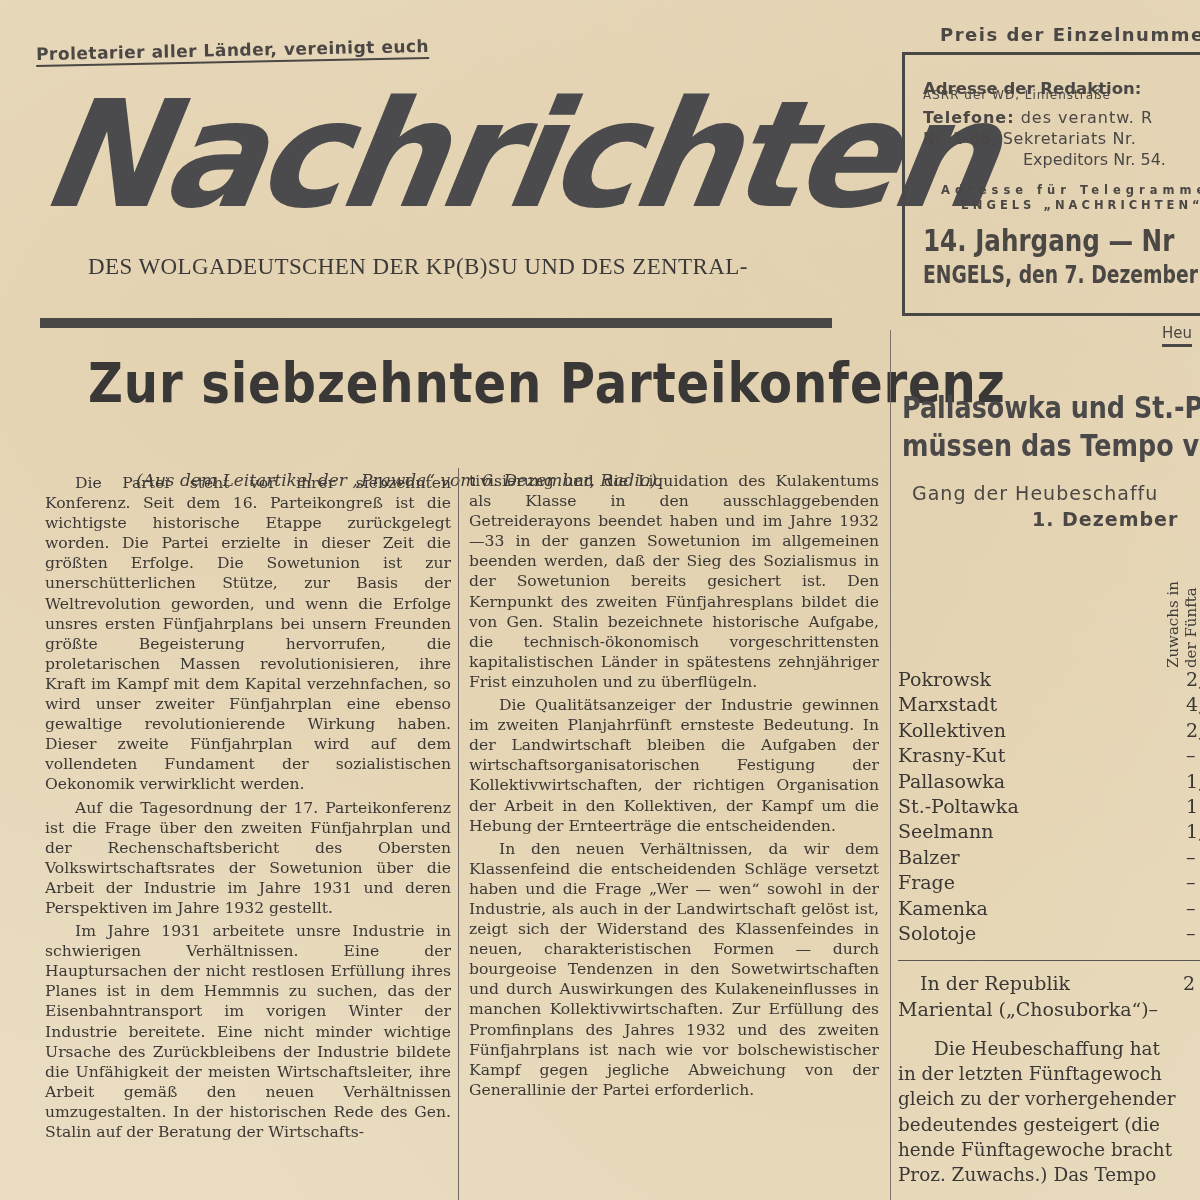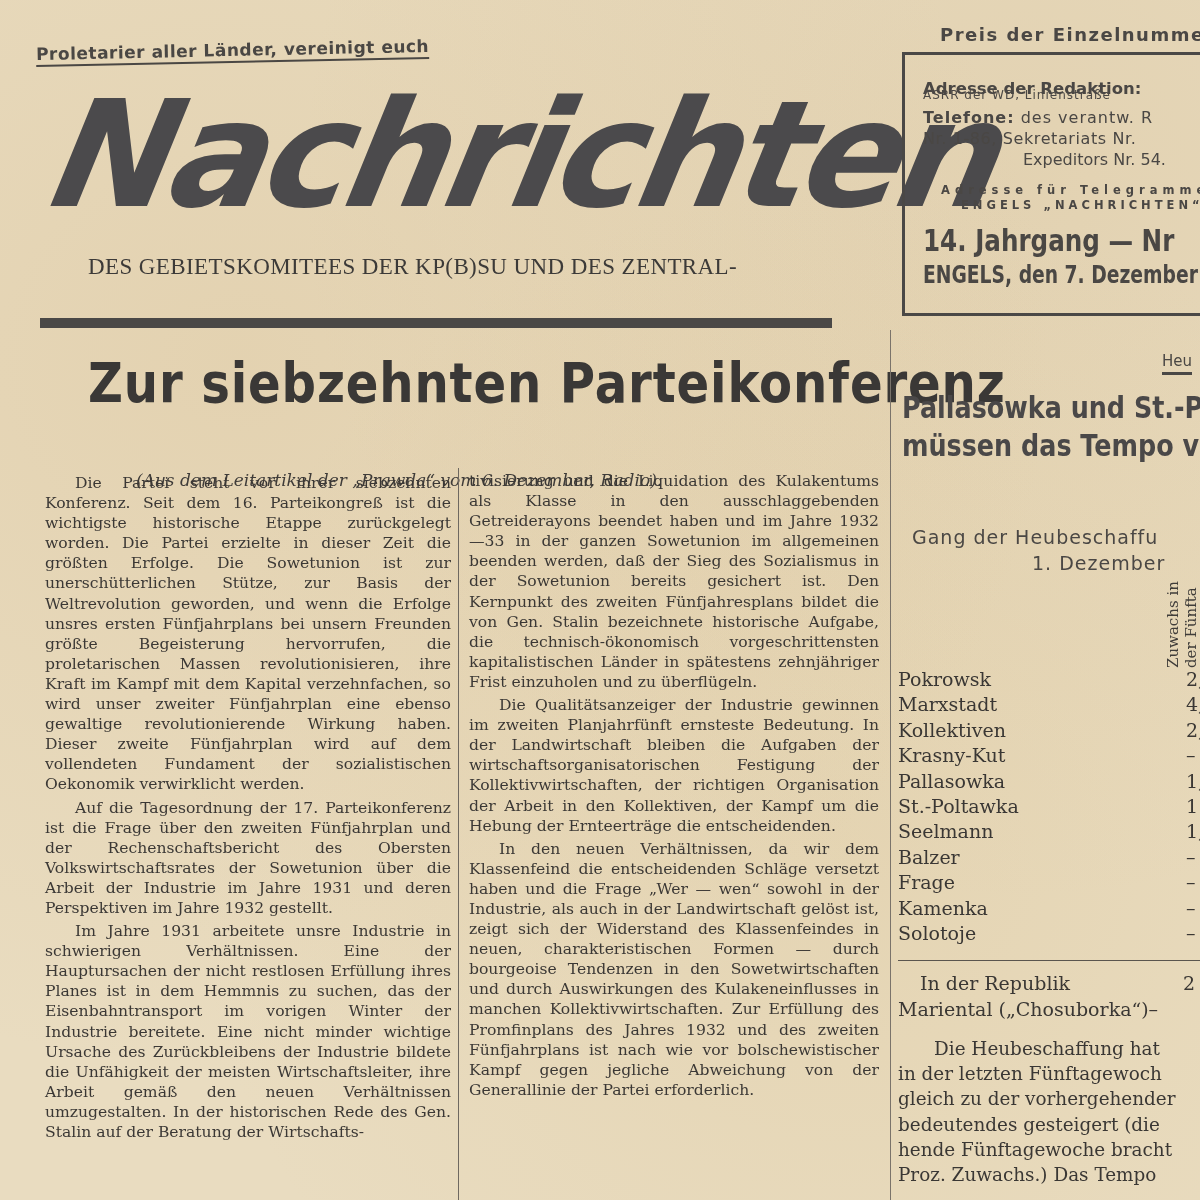"DES GEBIETSKOMITEES DER KP(B)SU UND" div { text: GEBIETSKOMITEES -> WOLGADEUTSCHEN }
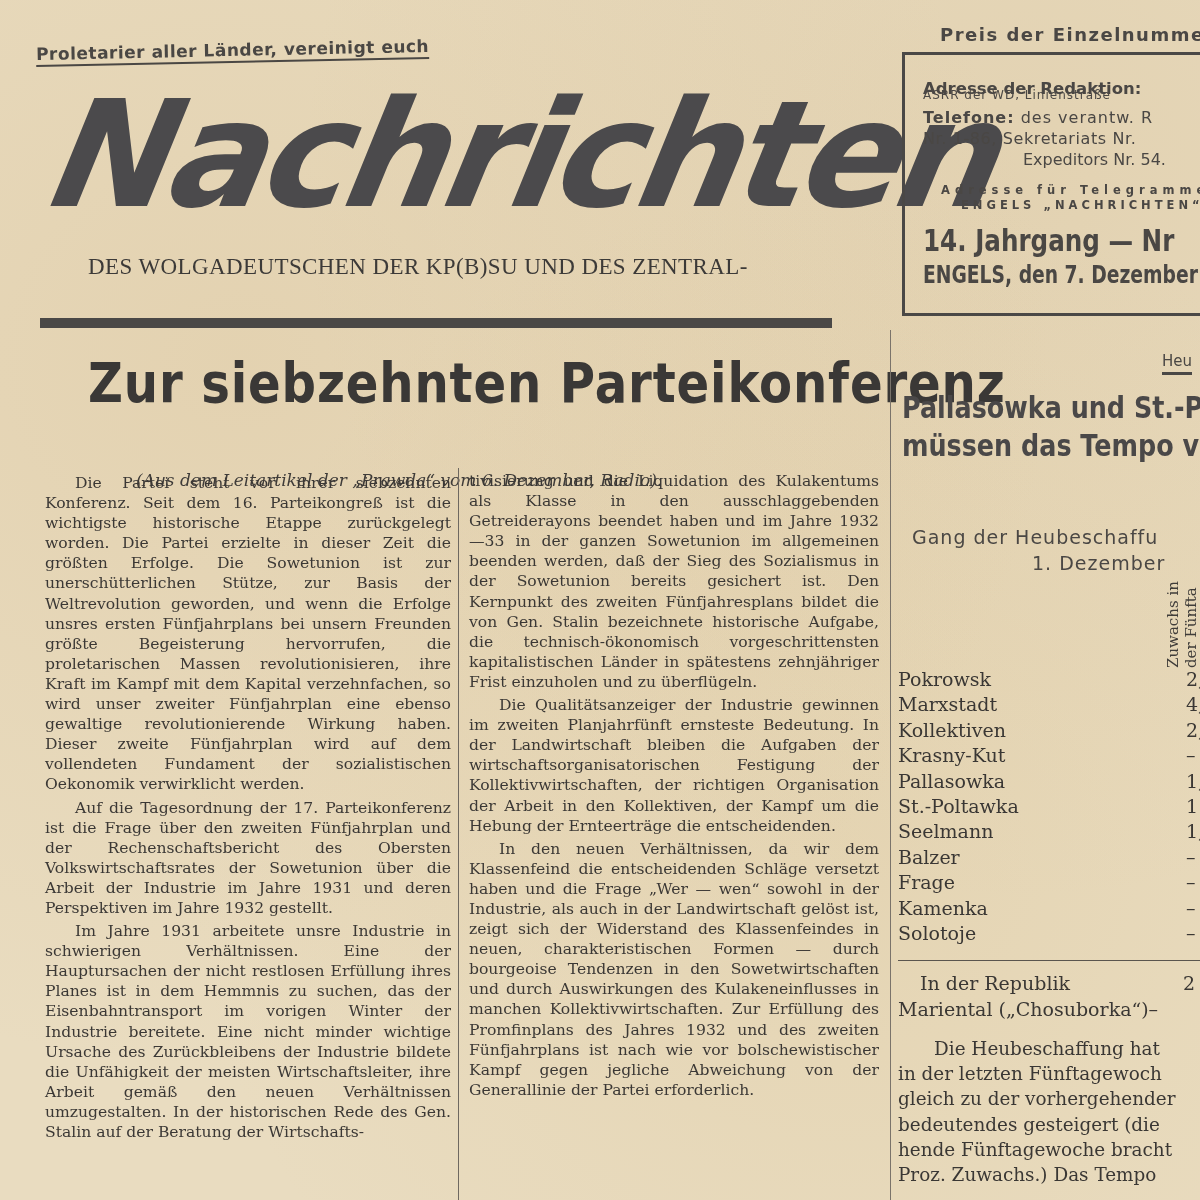"Heu" .rh-tag { top: 352px -> 324px }
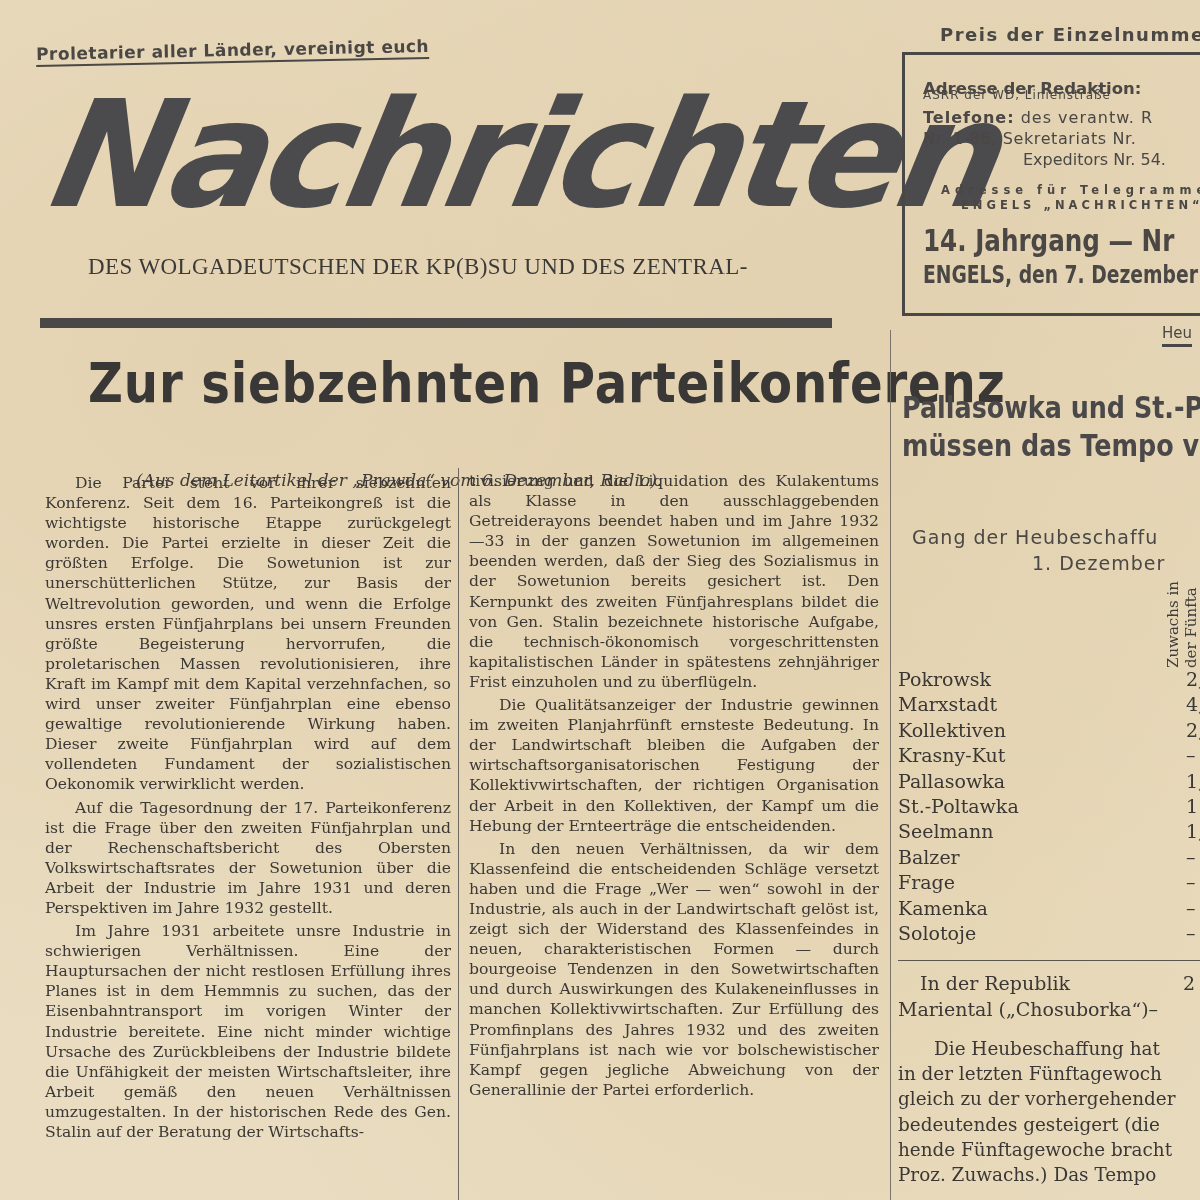"Gang der Heubeschaffu" .rh-sub { margin-top: 44px -> none }
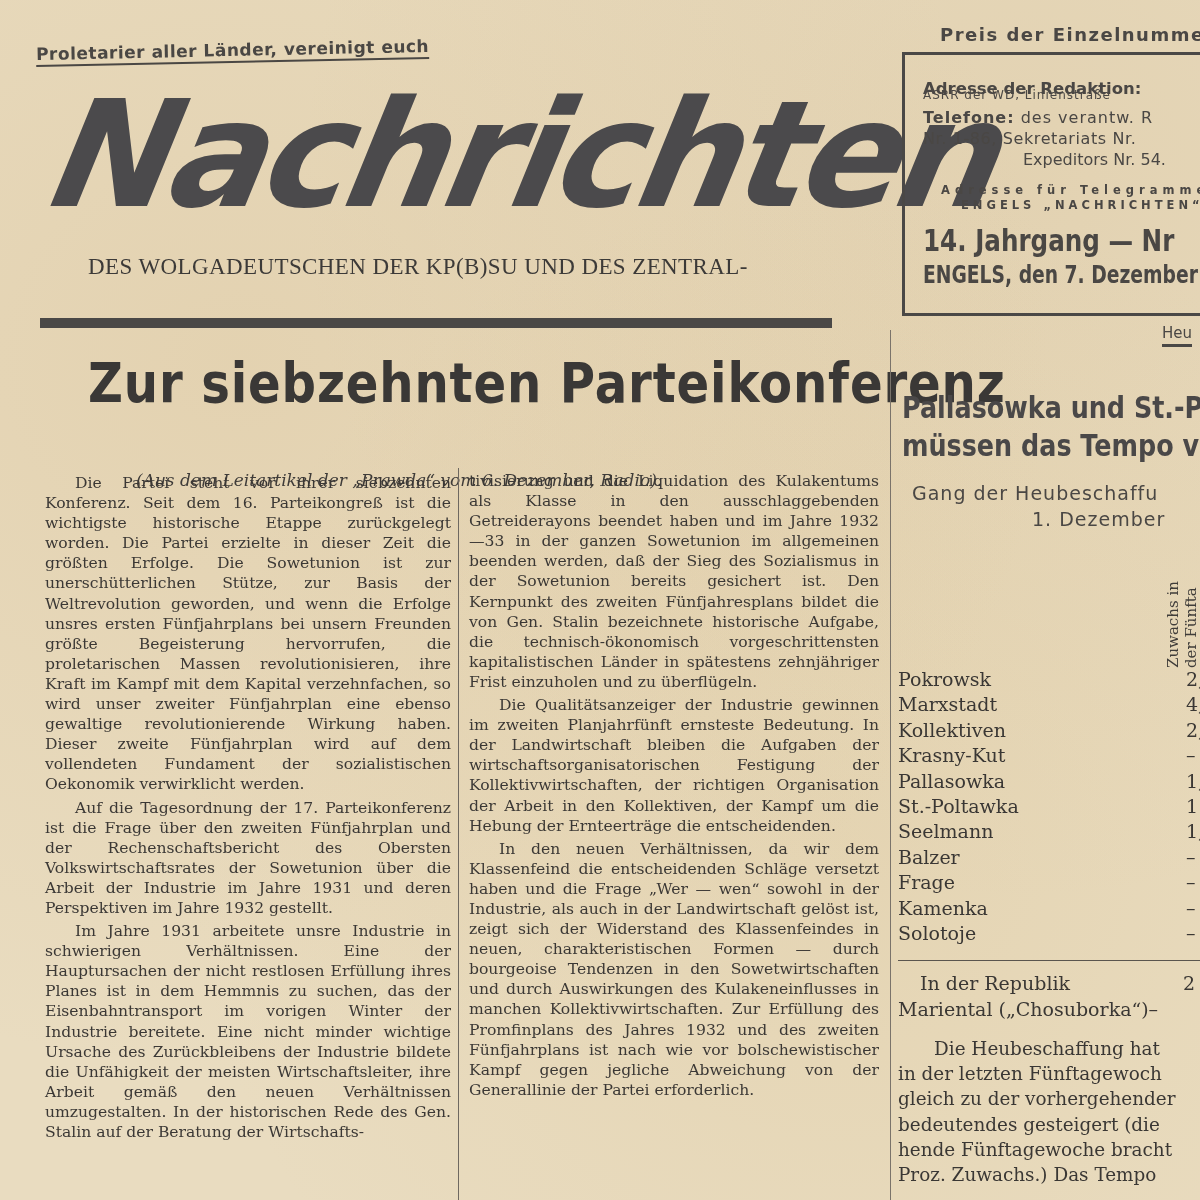"1. Dezember" .rh-sub .l2 { font-weight: normal -> bold }
